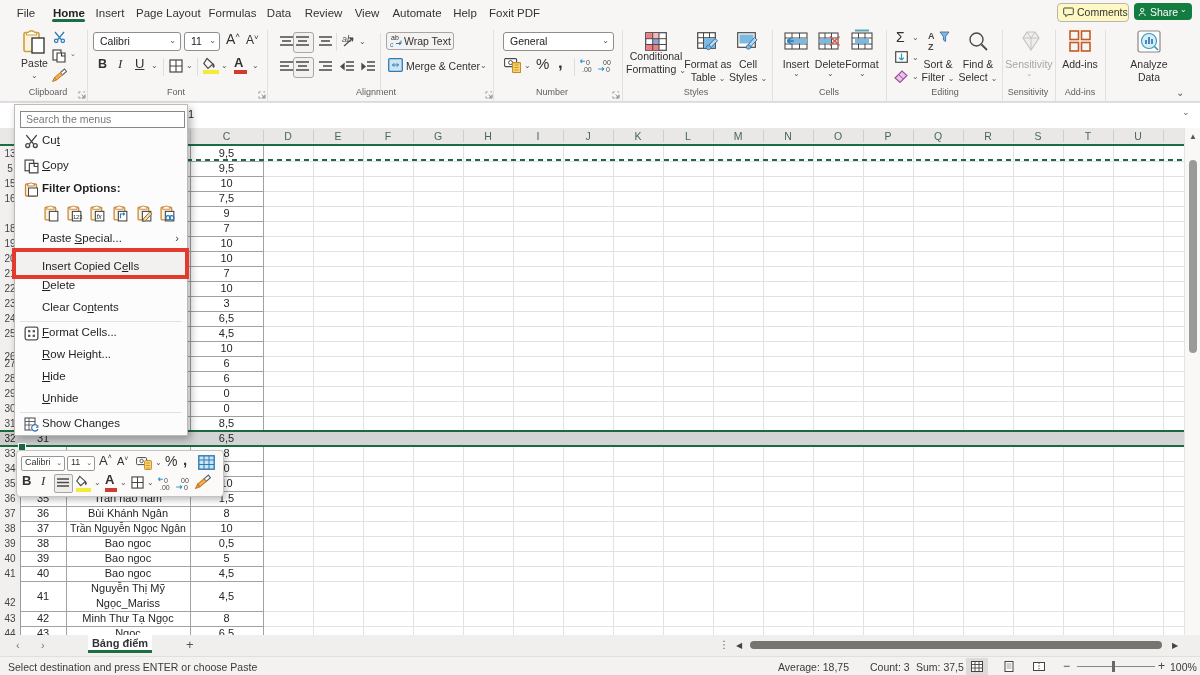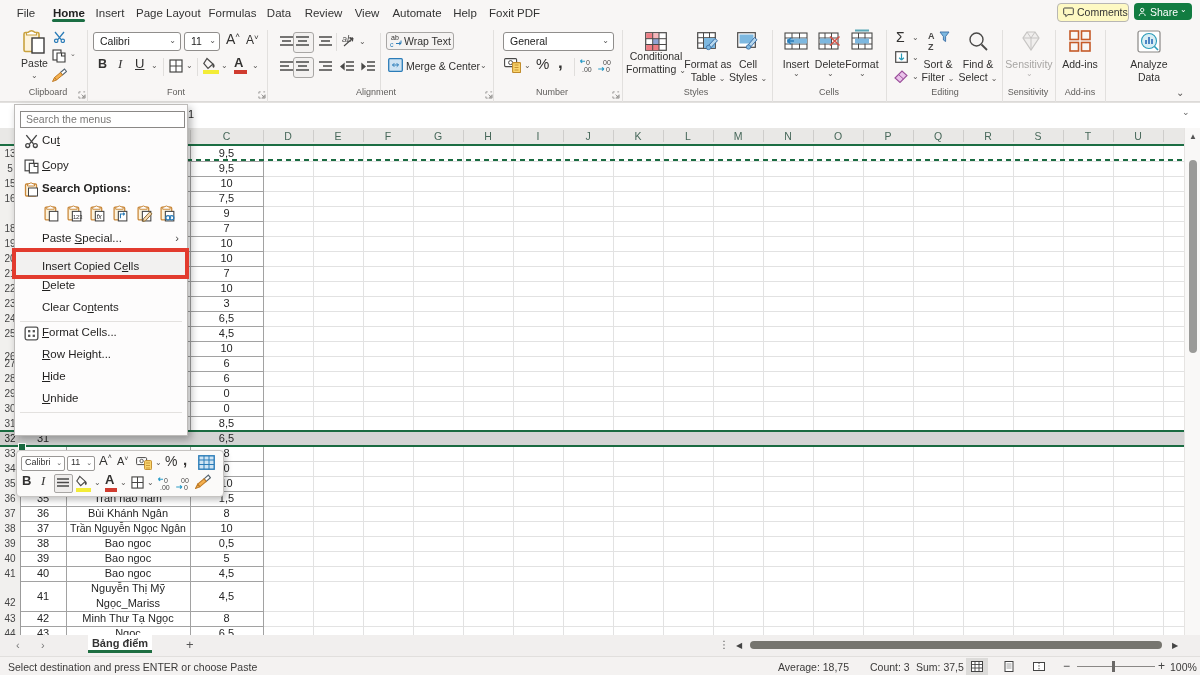"Search Options:" span.txt { text: Search -> Filter }
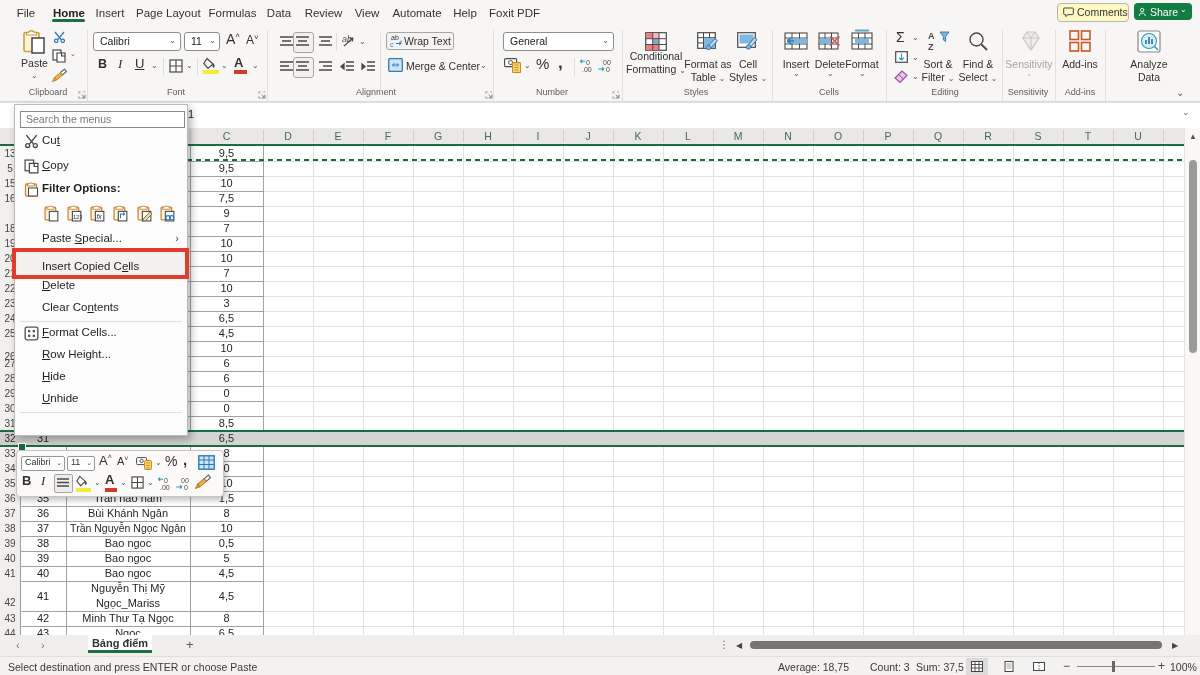"Show Changes" div.mi { html: none -> <div> <svg> <rect></rect> <path></path> <circle></circle> <path></path> <path></path> </svg> <span>Show Changes</span> </div> }
